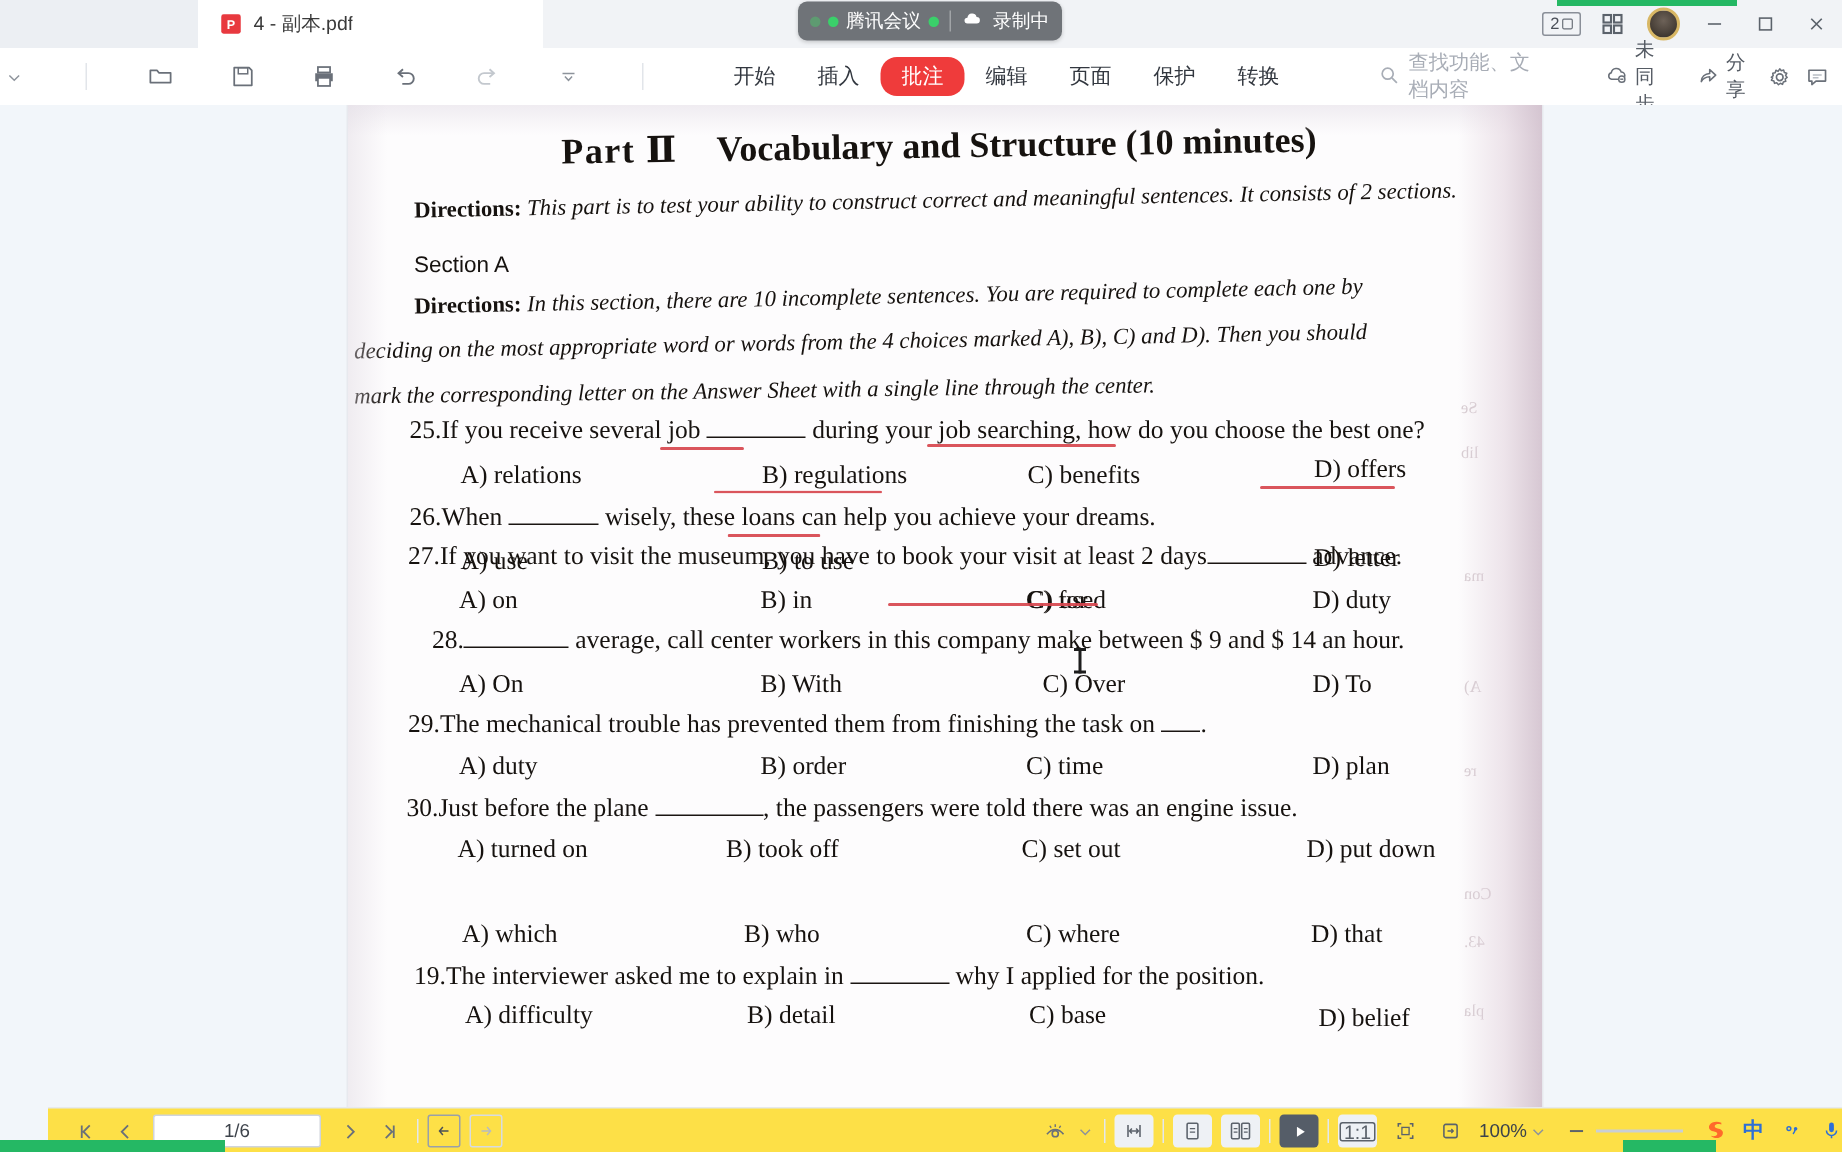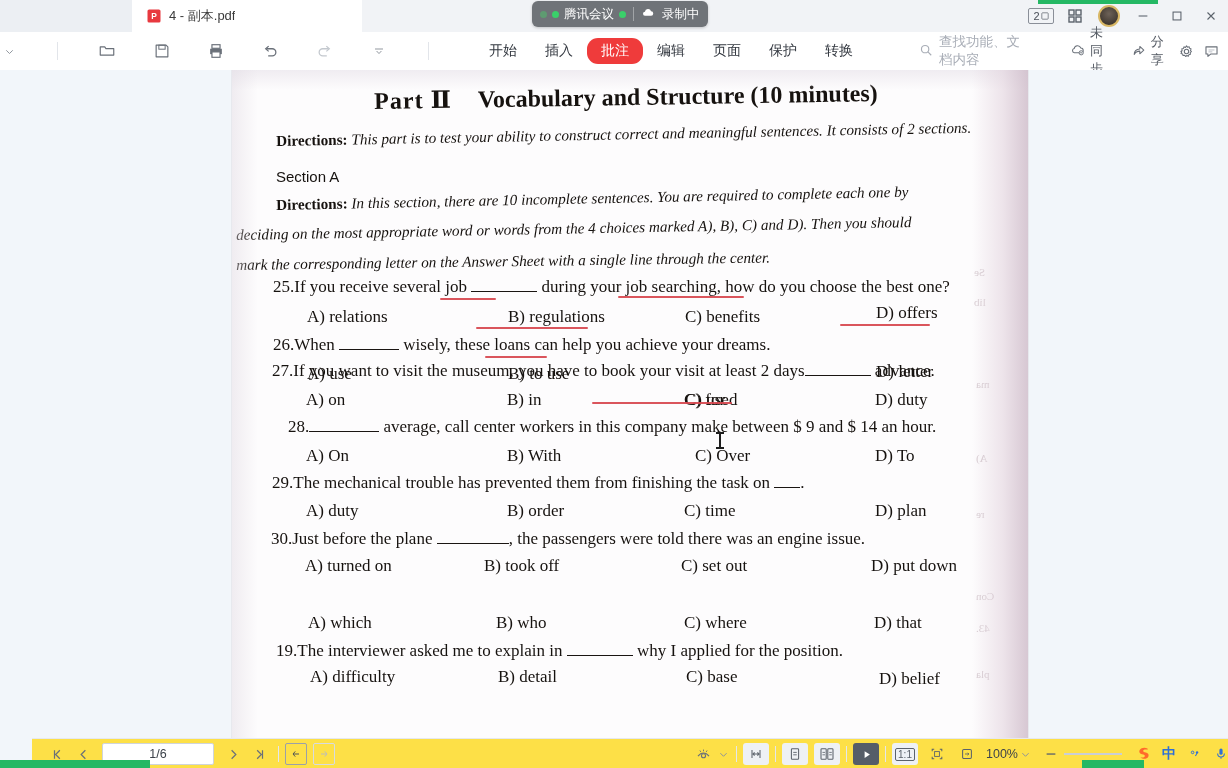"1:1" span { font-size: 10px -> 13px }
